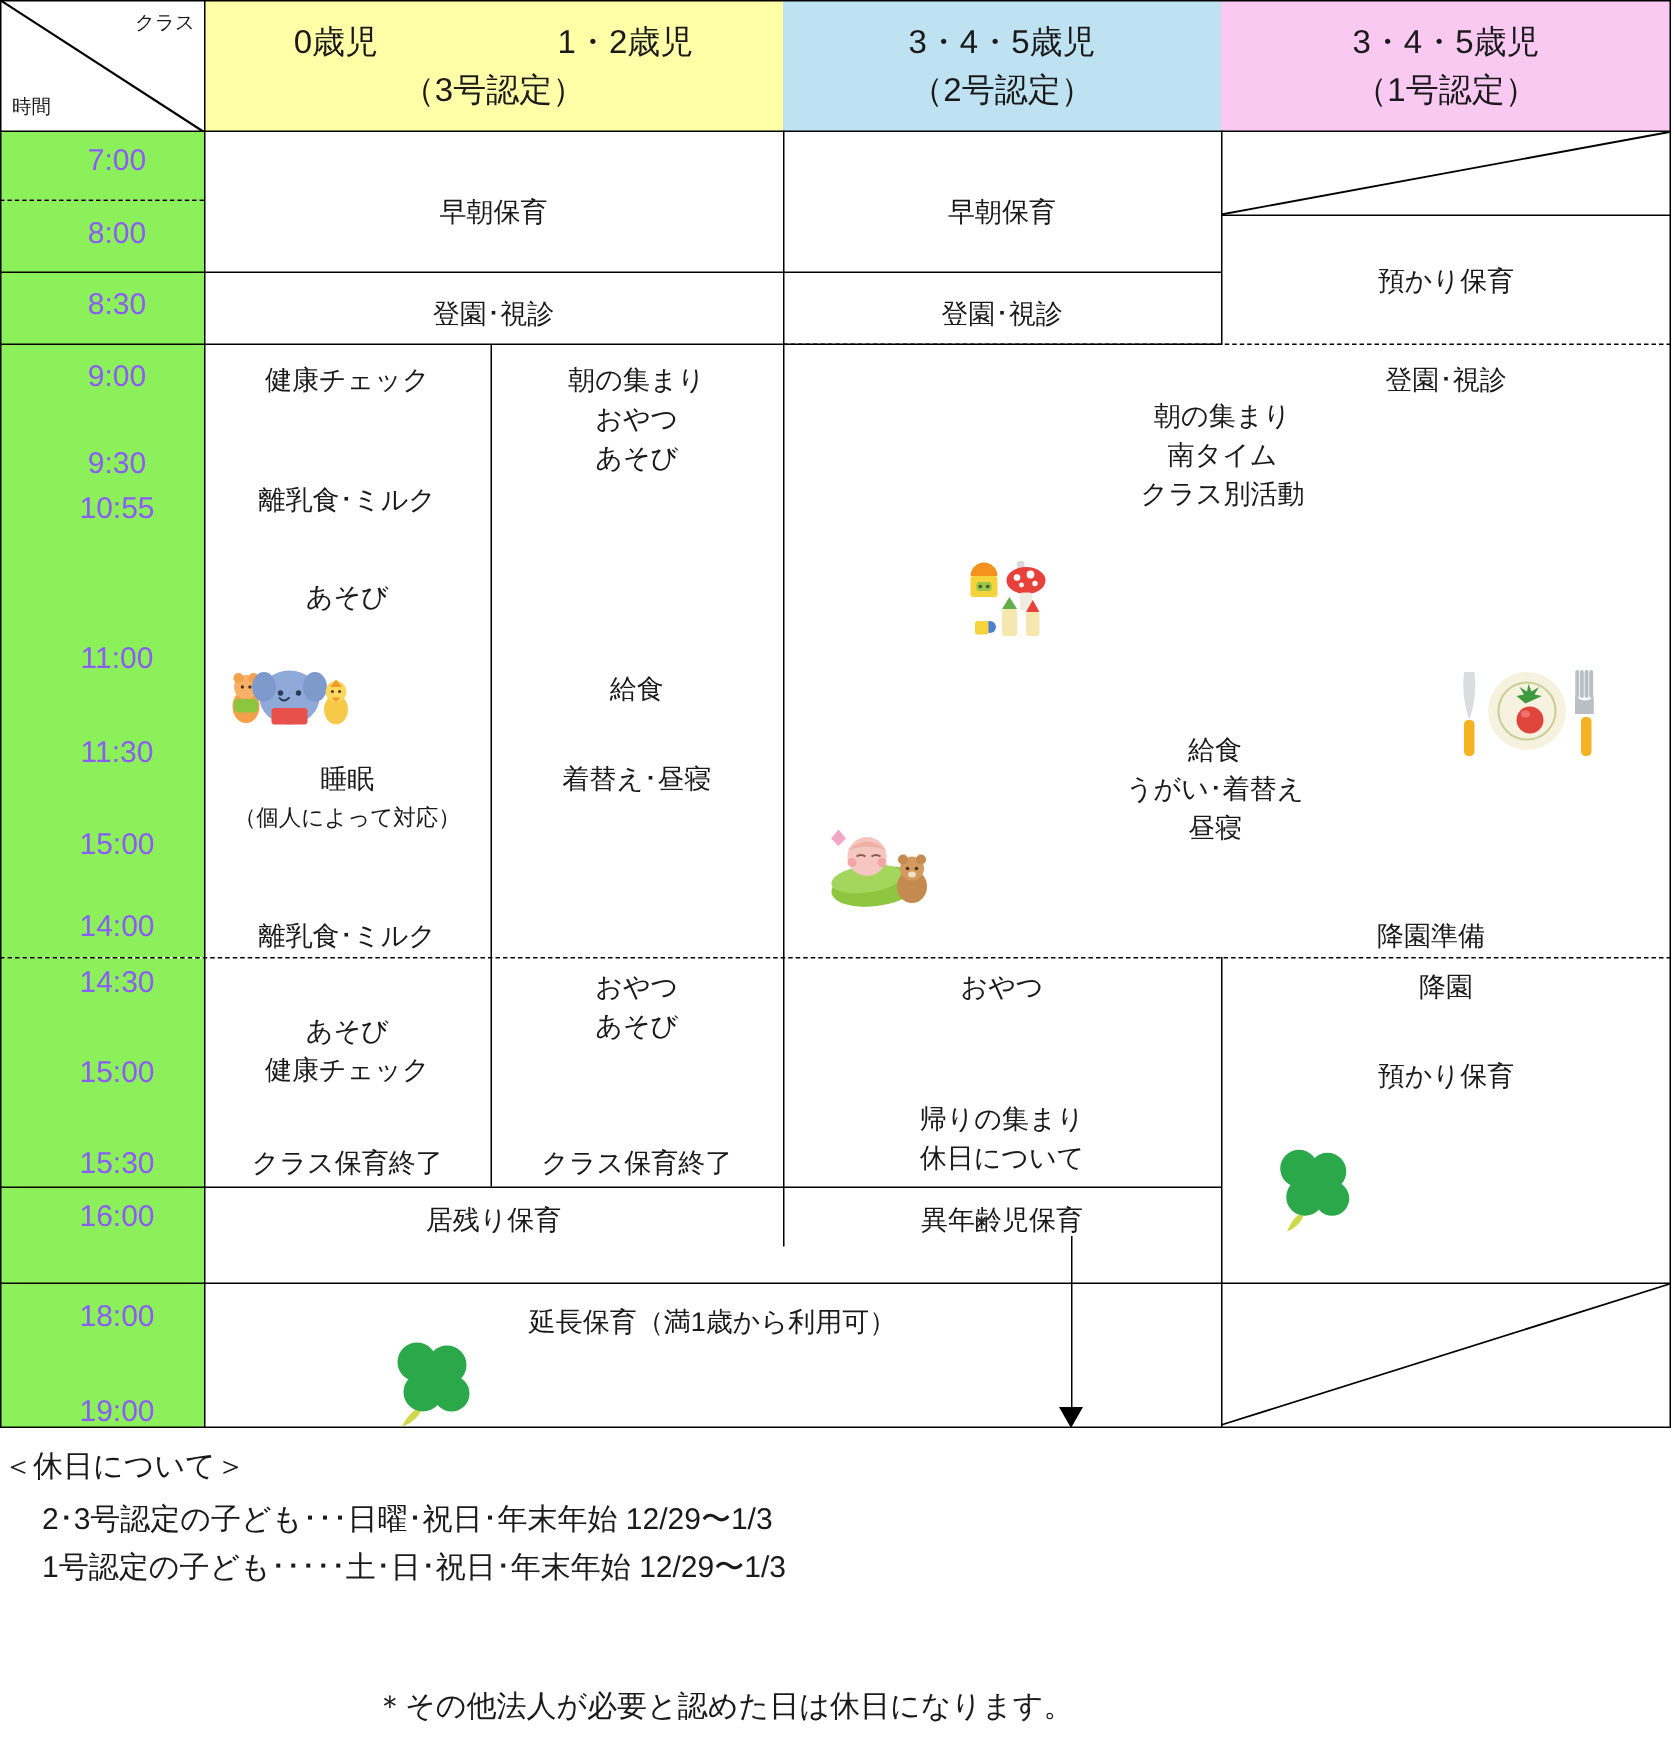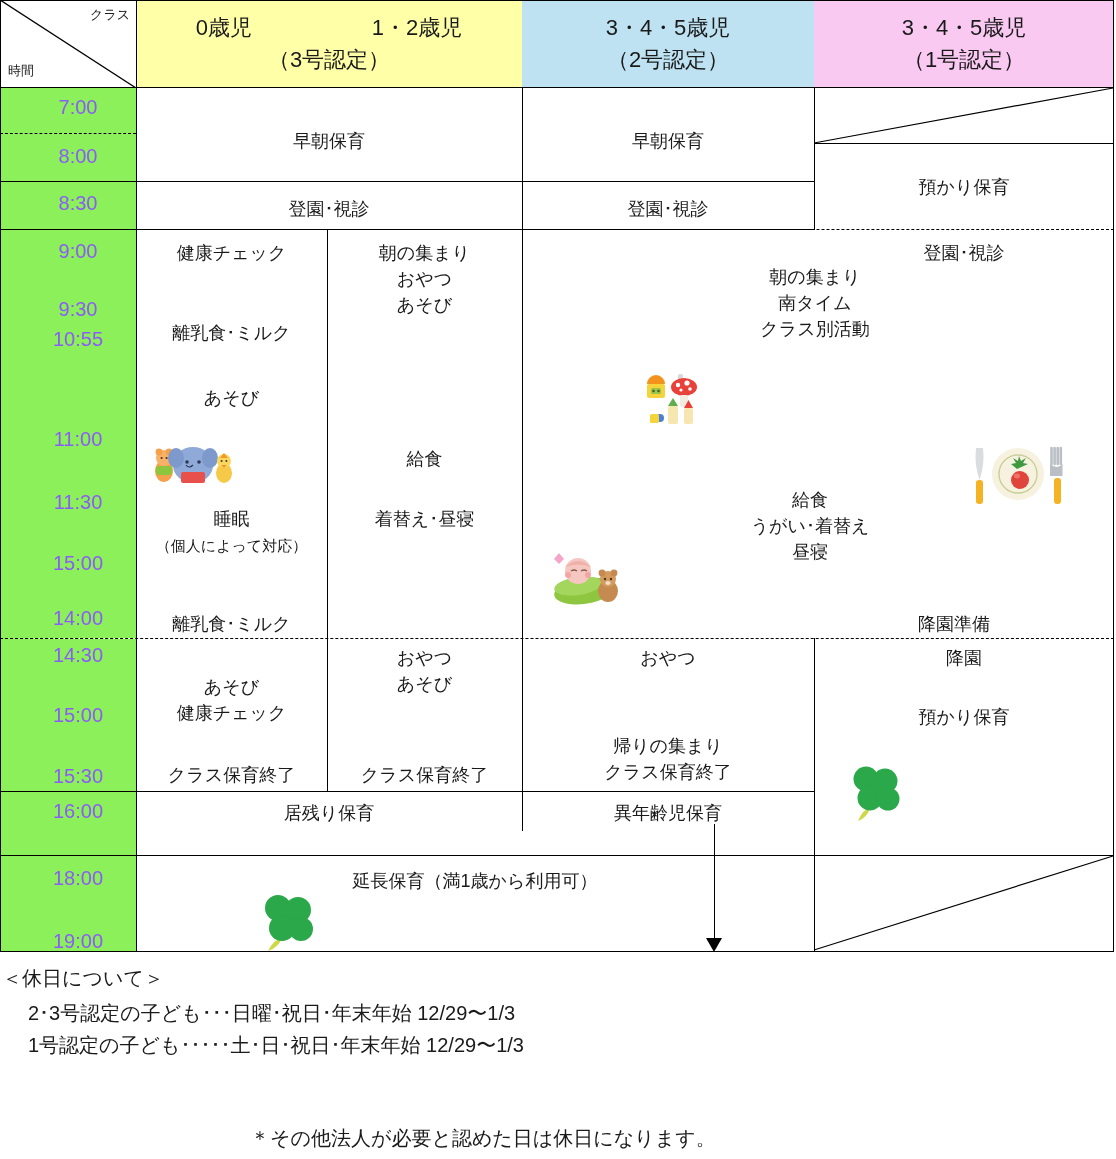"帰りの集まり" div.txt { text: クラス保育終了 -> 休日について }
